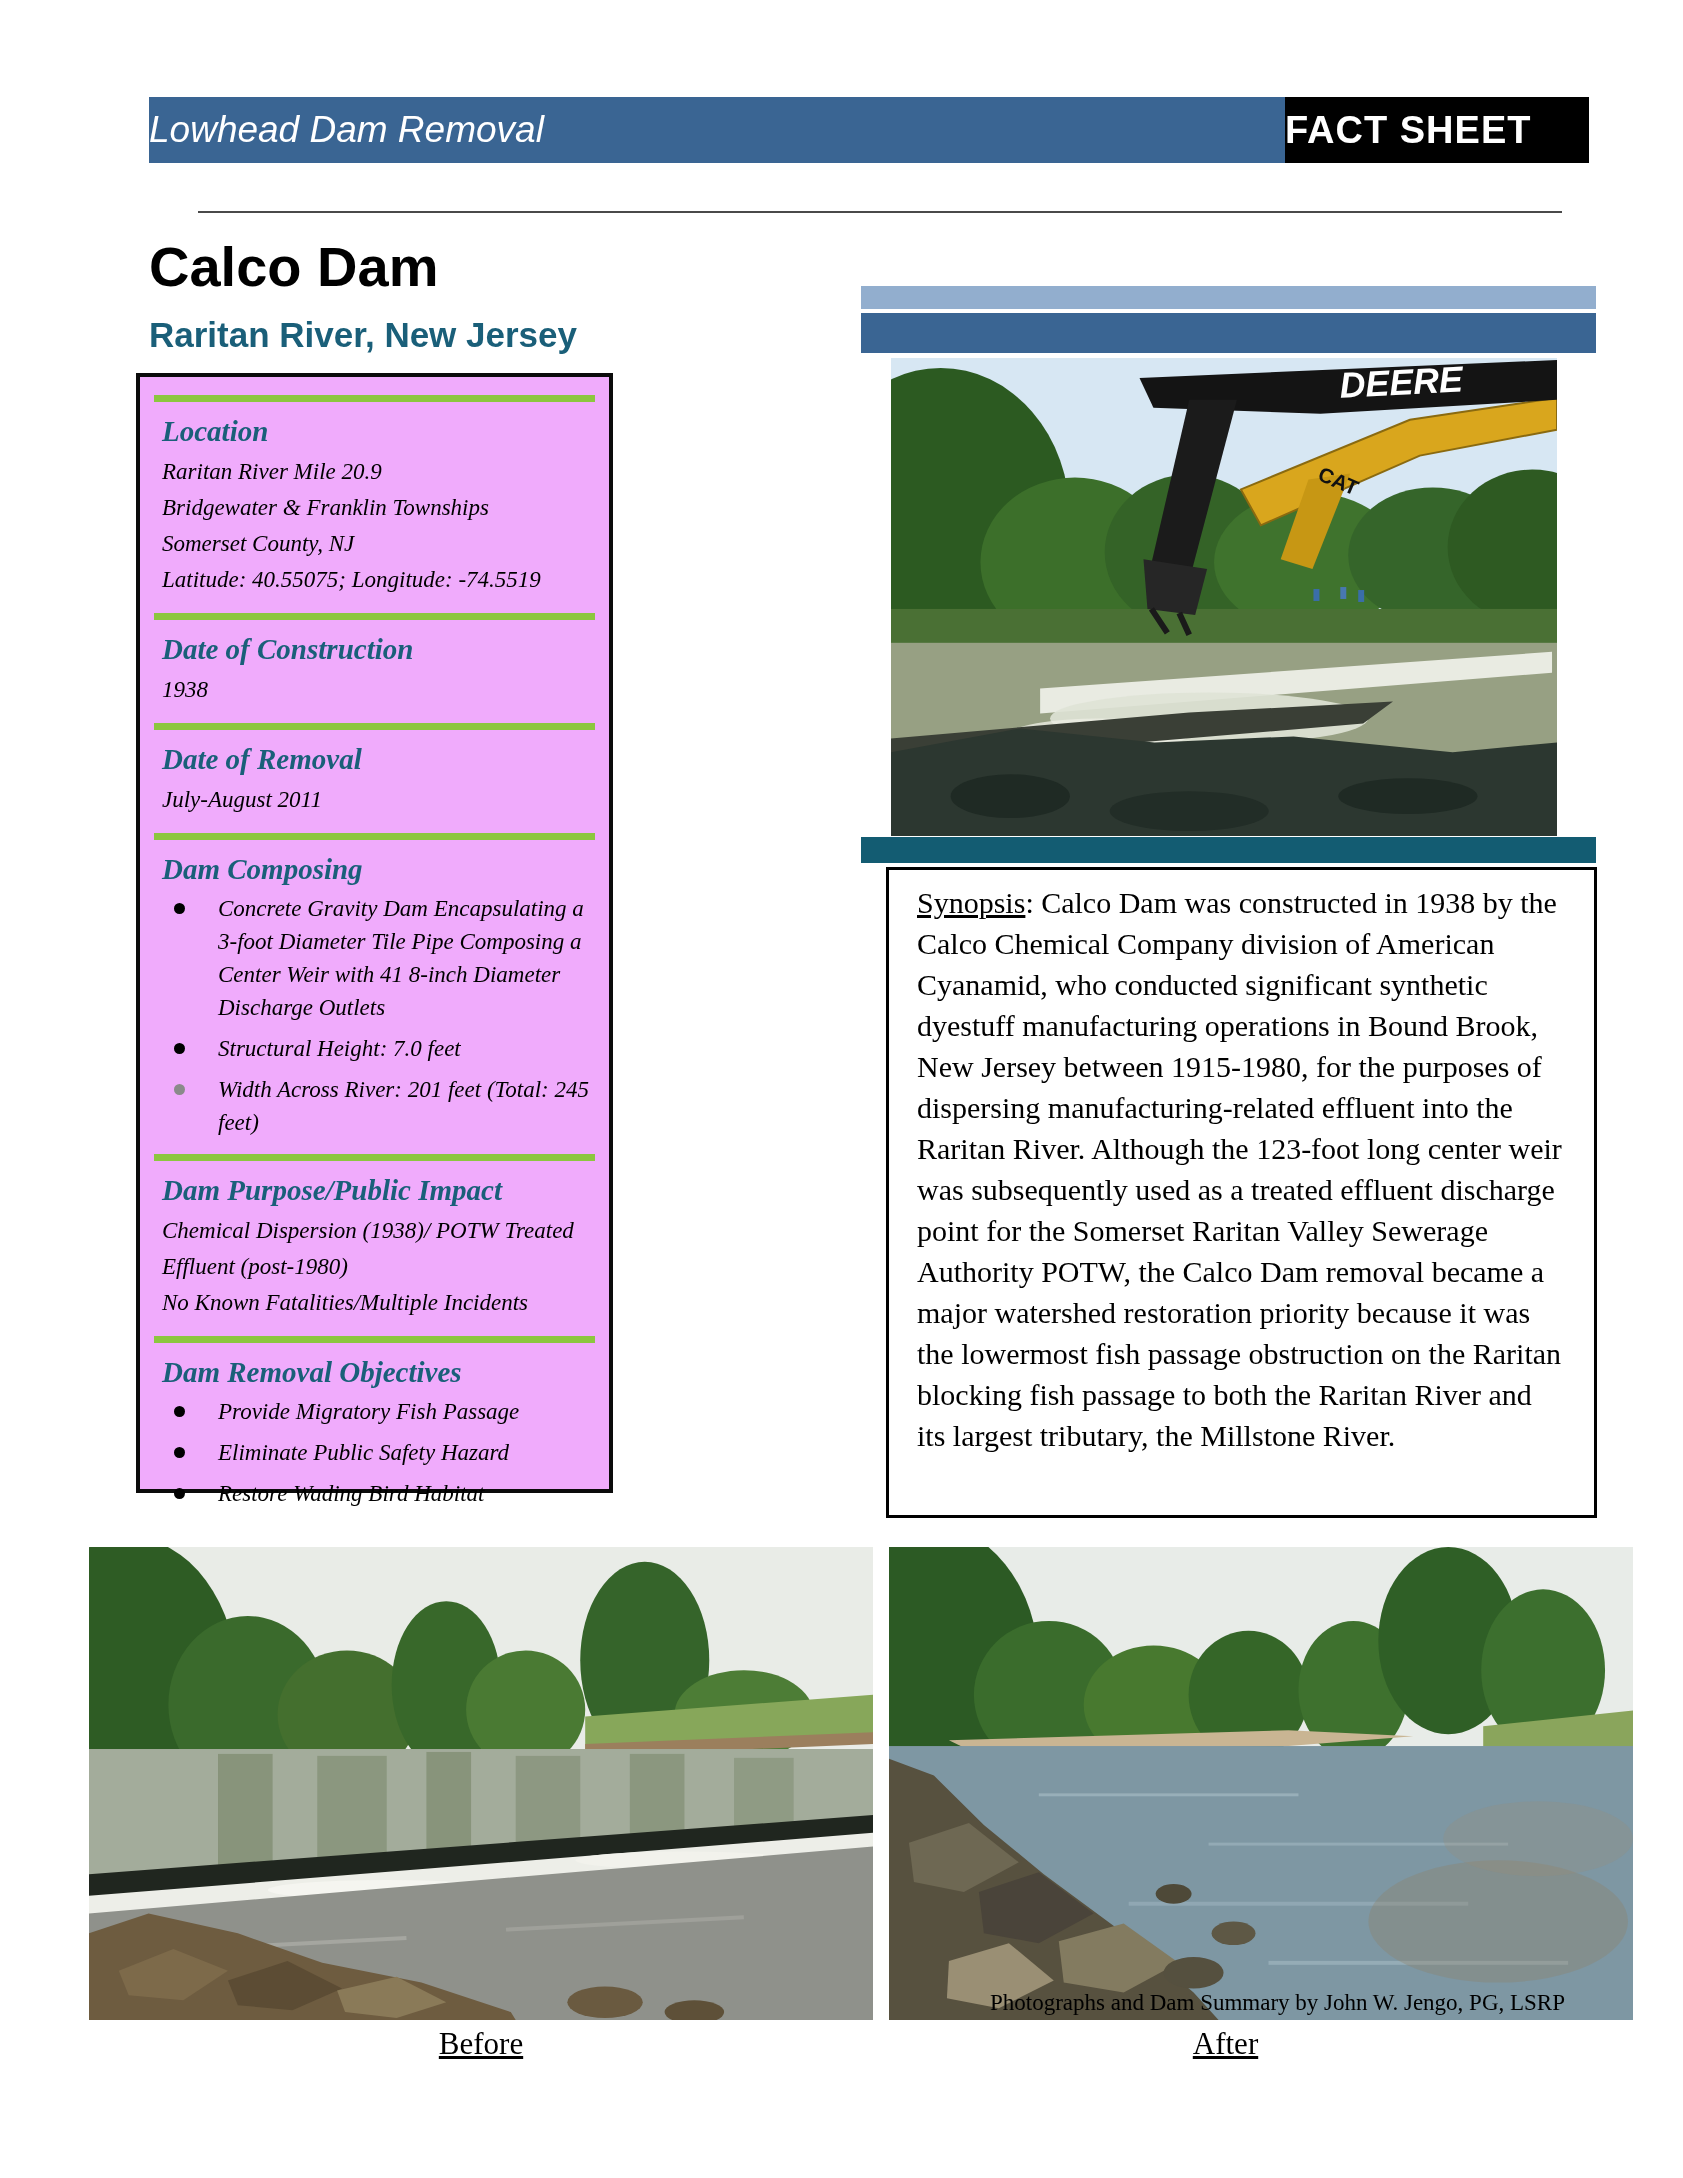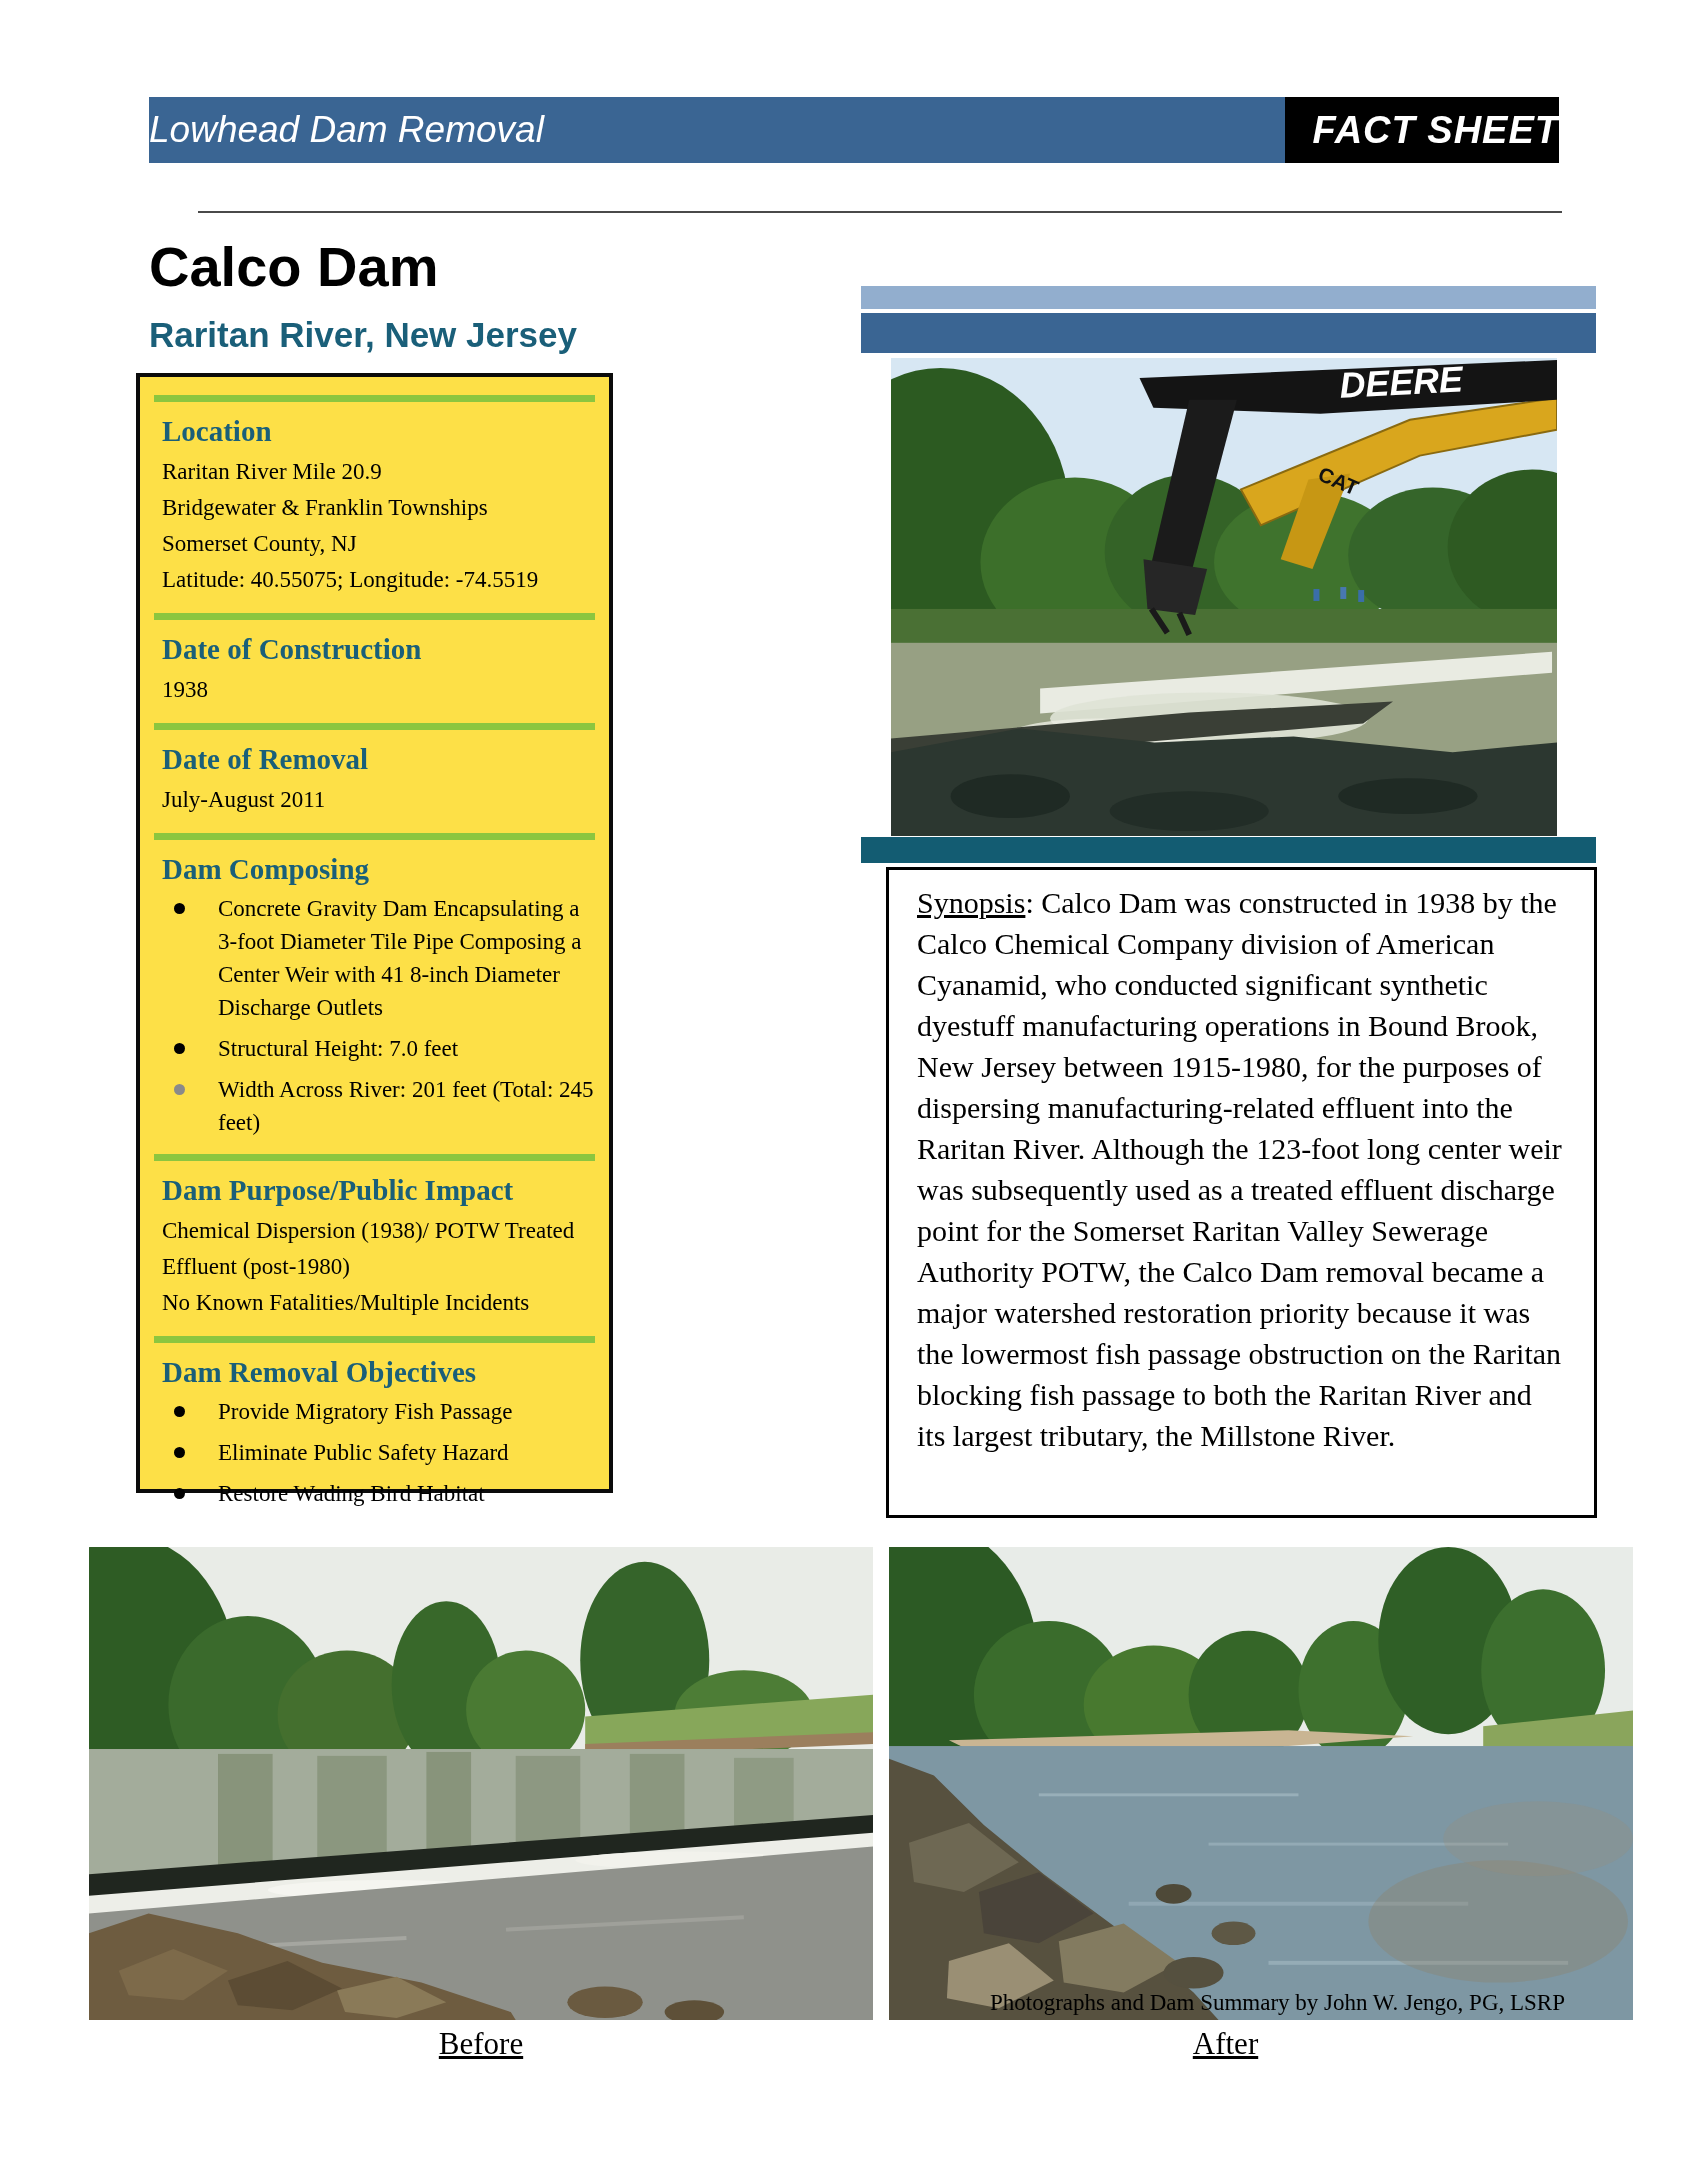"FACT SHEET" .badge { font-style: italic -> none; justify-content: flex-end -> flex-start; width: 274px -> 304px }
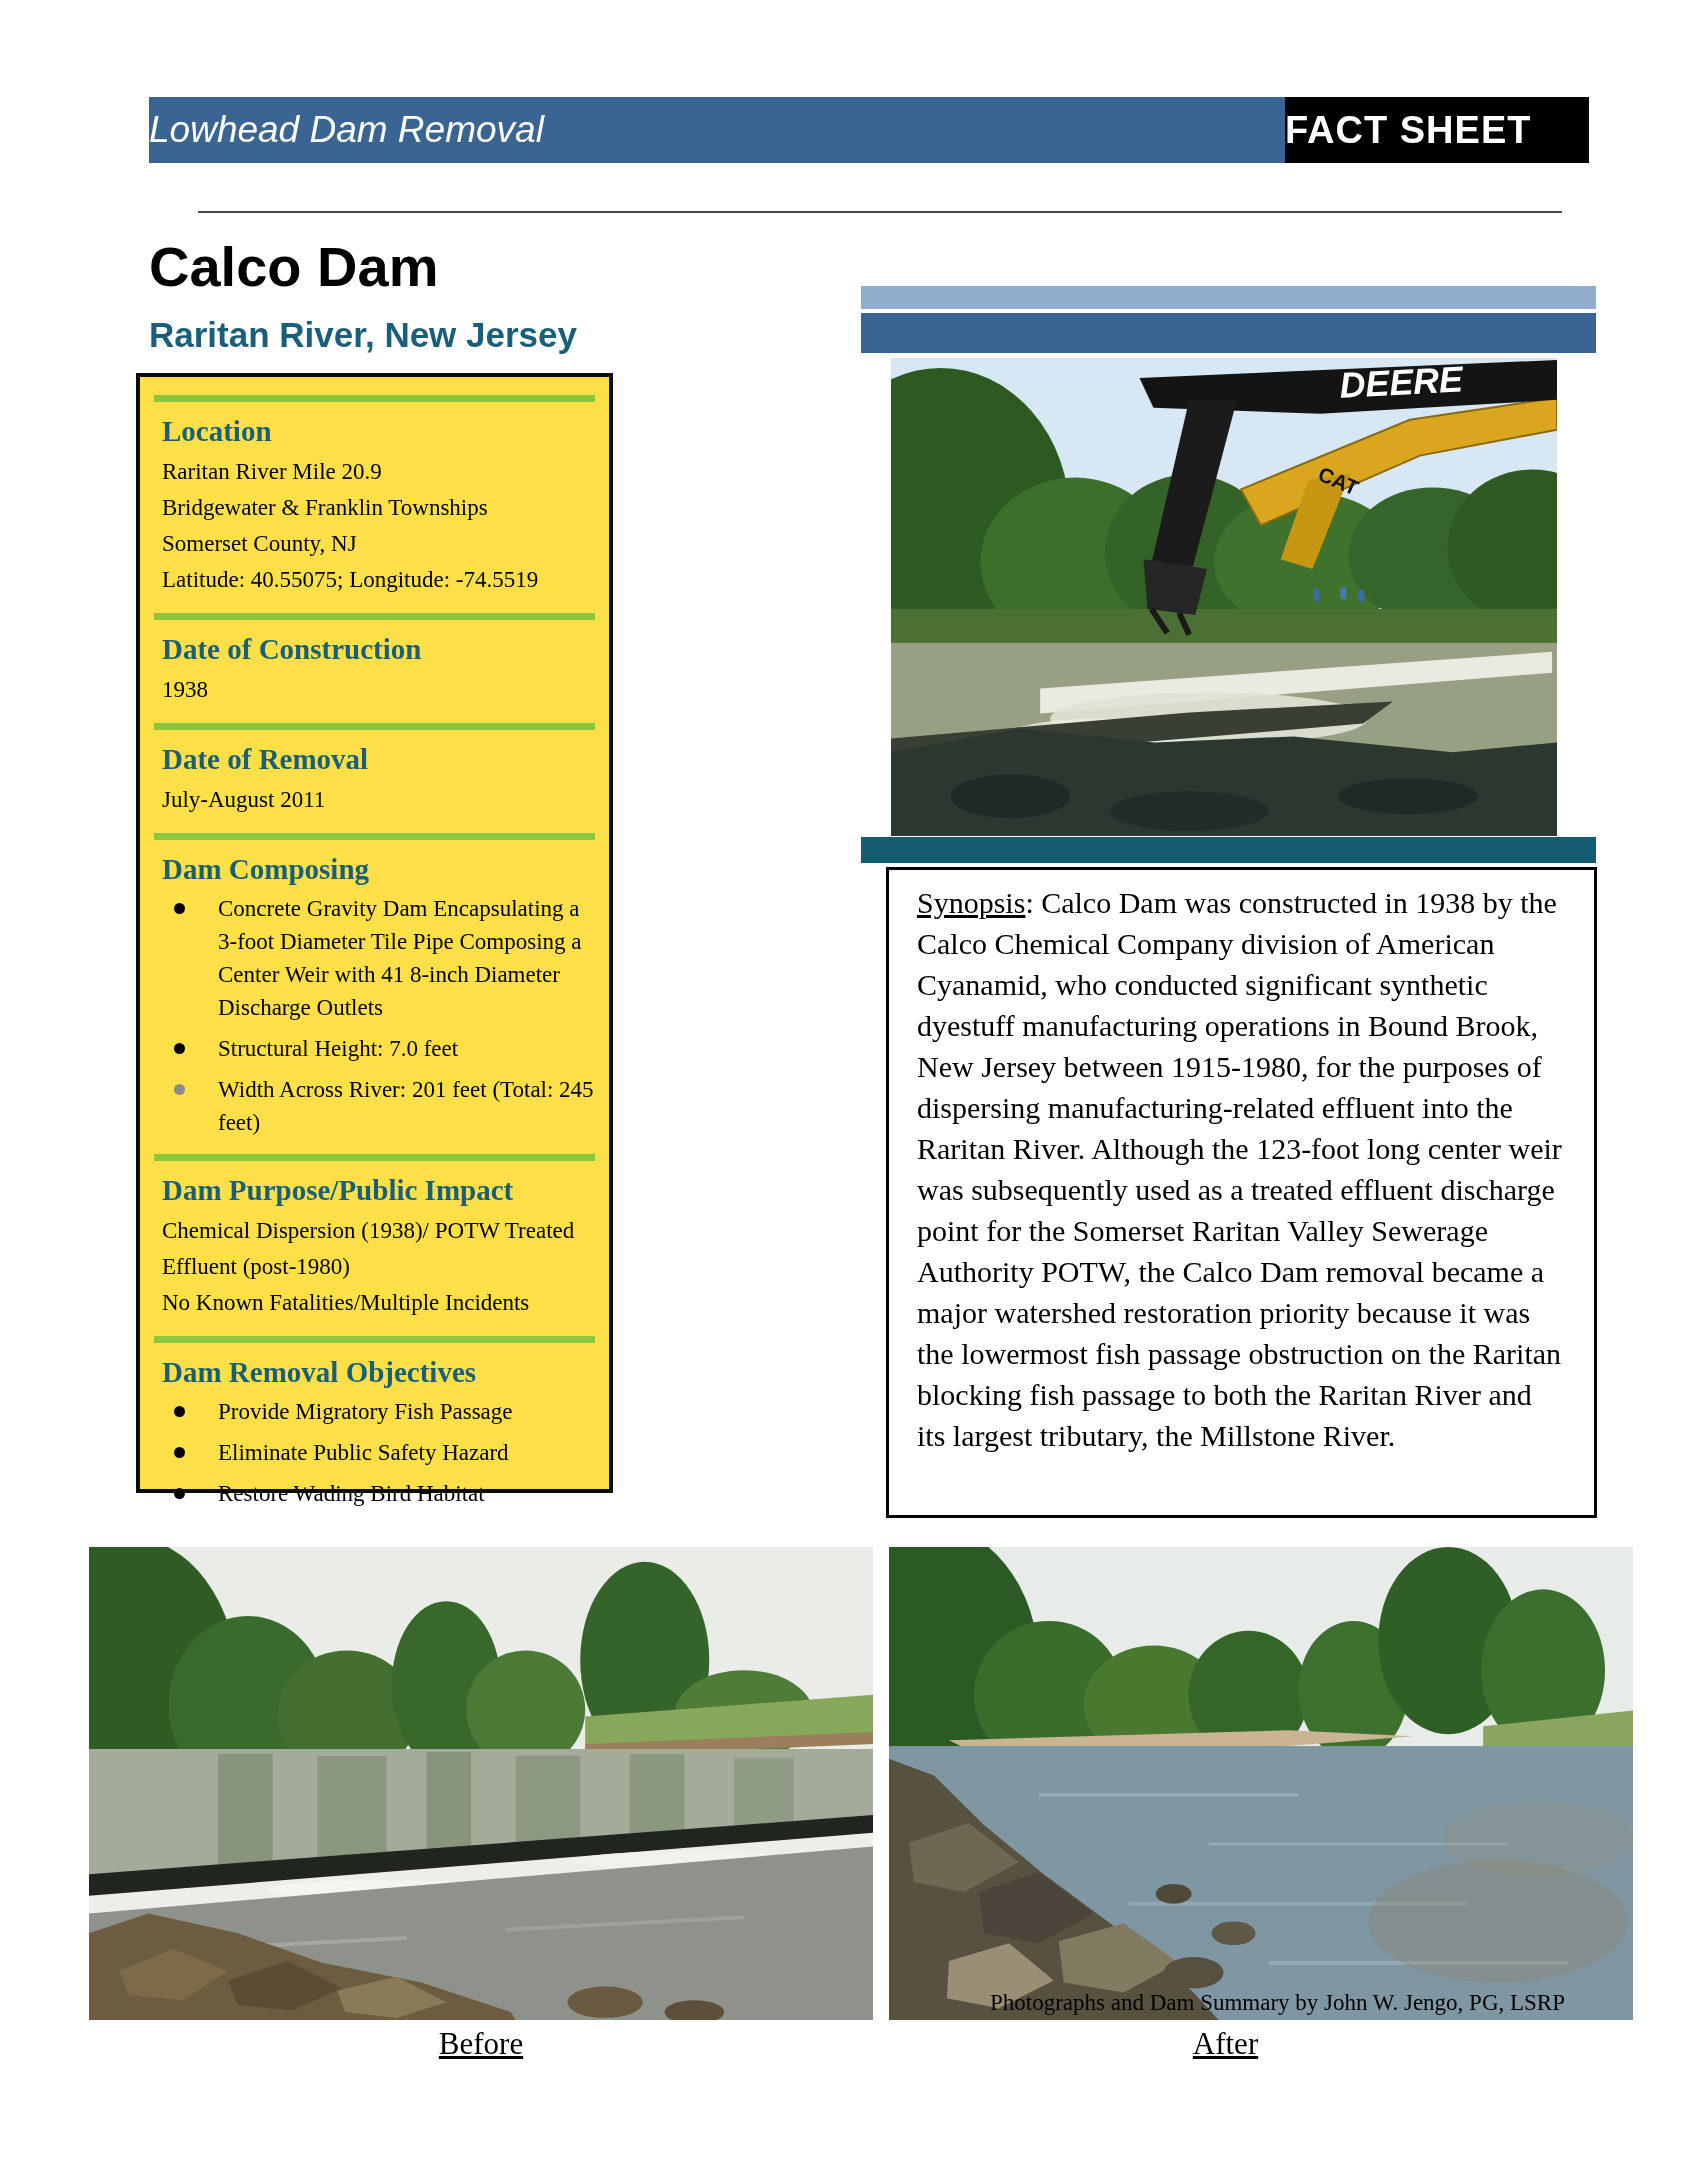"Location" .ibox { background: #fde047 -> #f0abfc; font-style: none -> italic }
